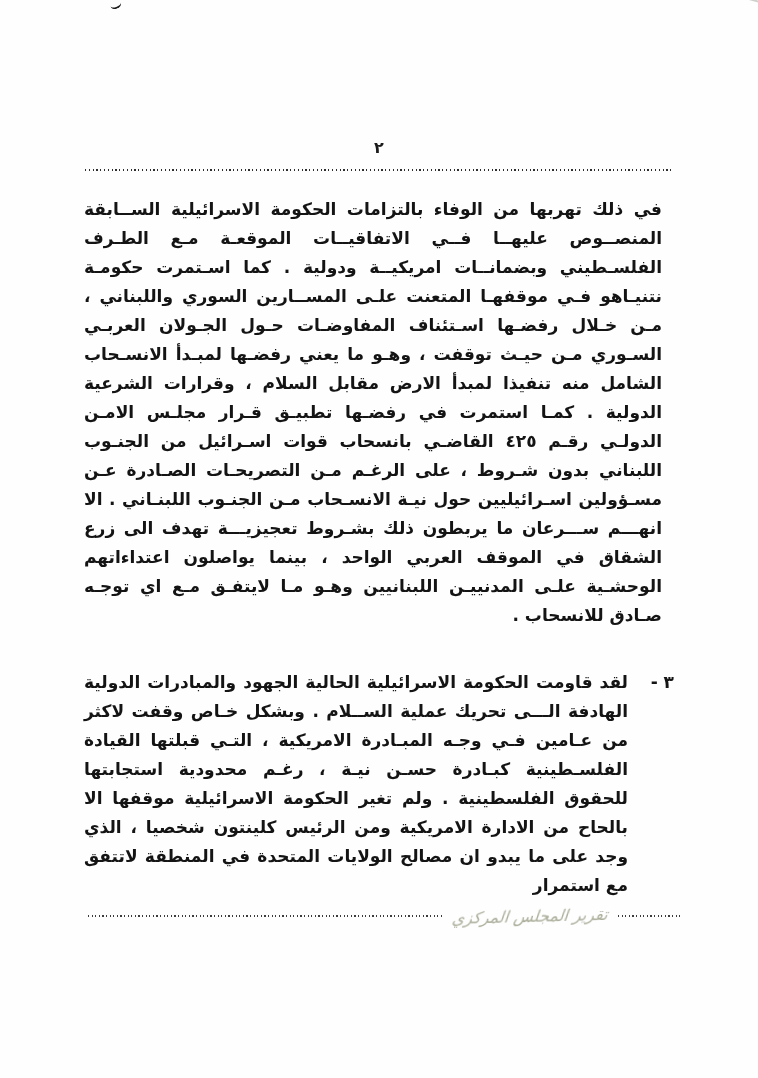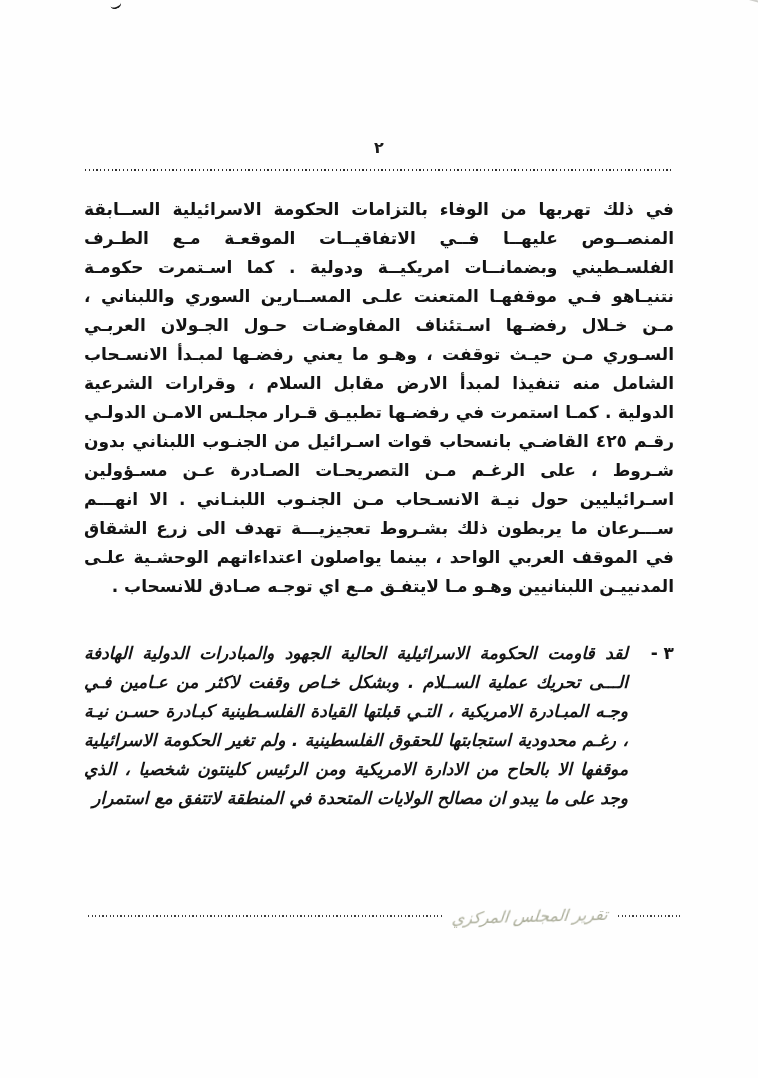"في ذلك تهربها من الوفاء" .para { margin: 0 0 38px 0 -> 0 12px 38px 0 }
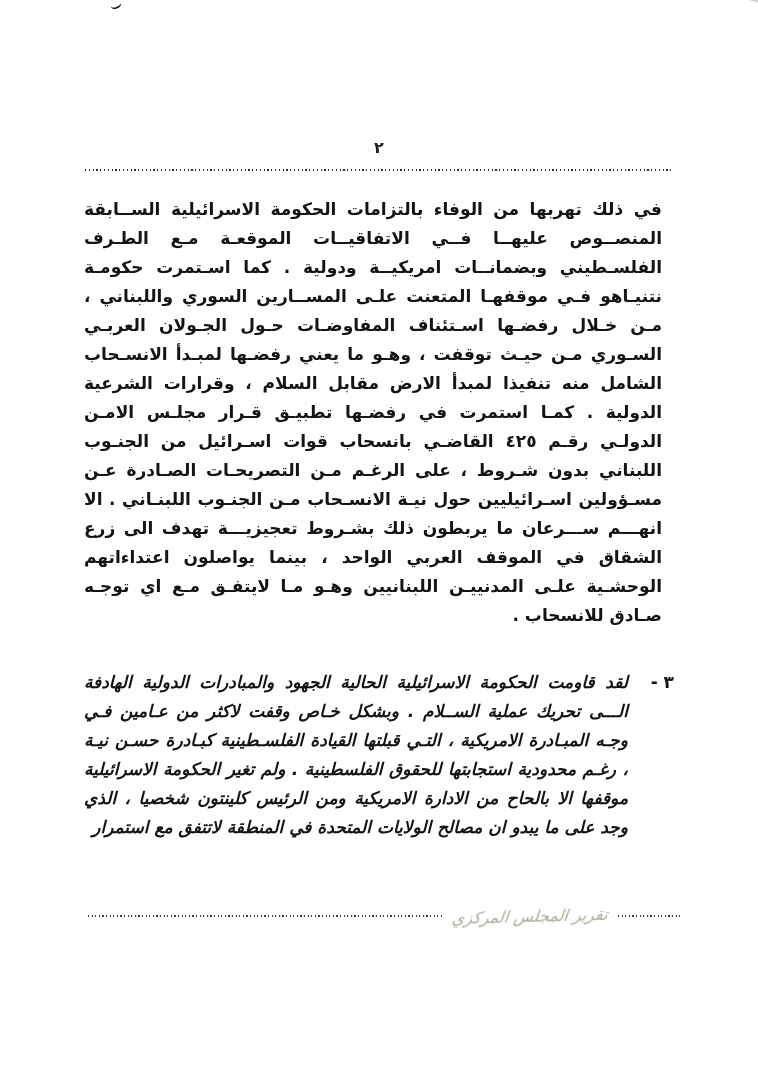"لقد قاومت الحكومة الاسرائيلية الحالية" .list-text { font-style: italic -> none }
